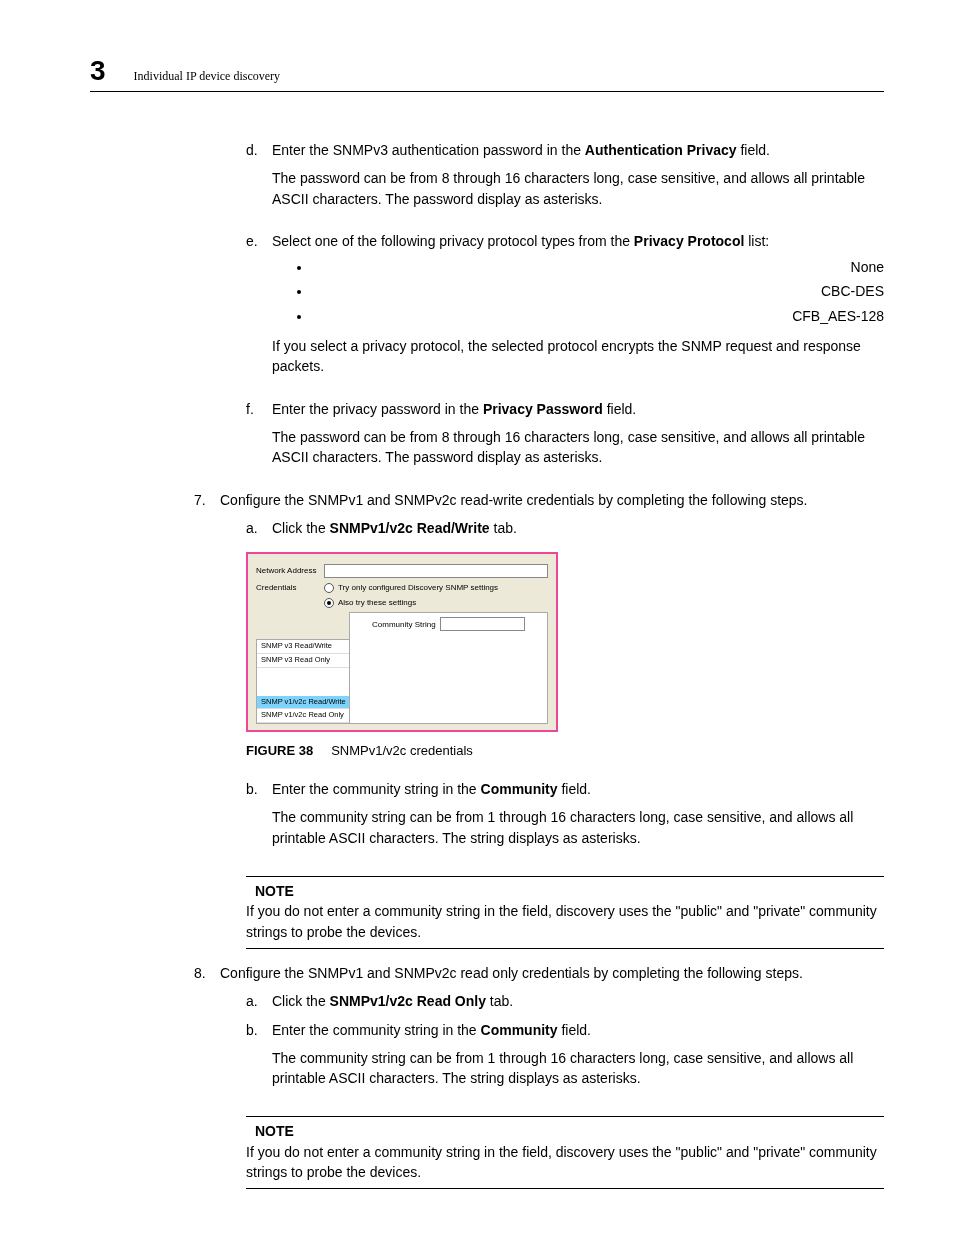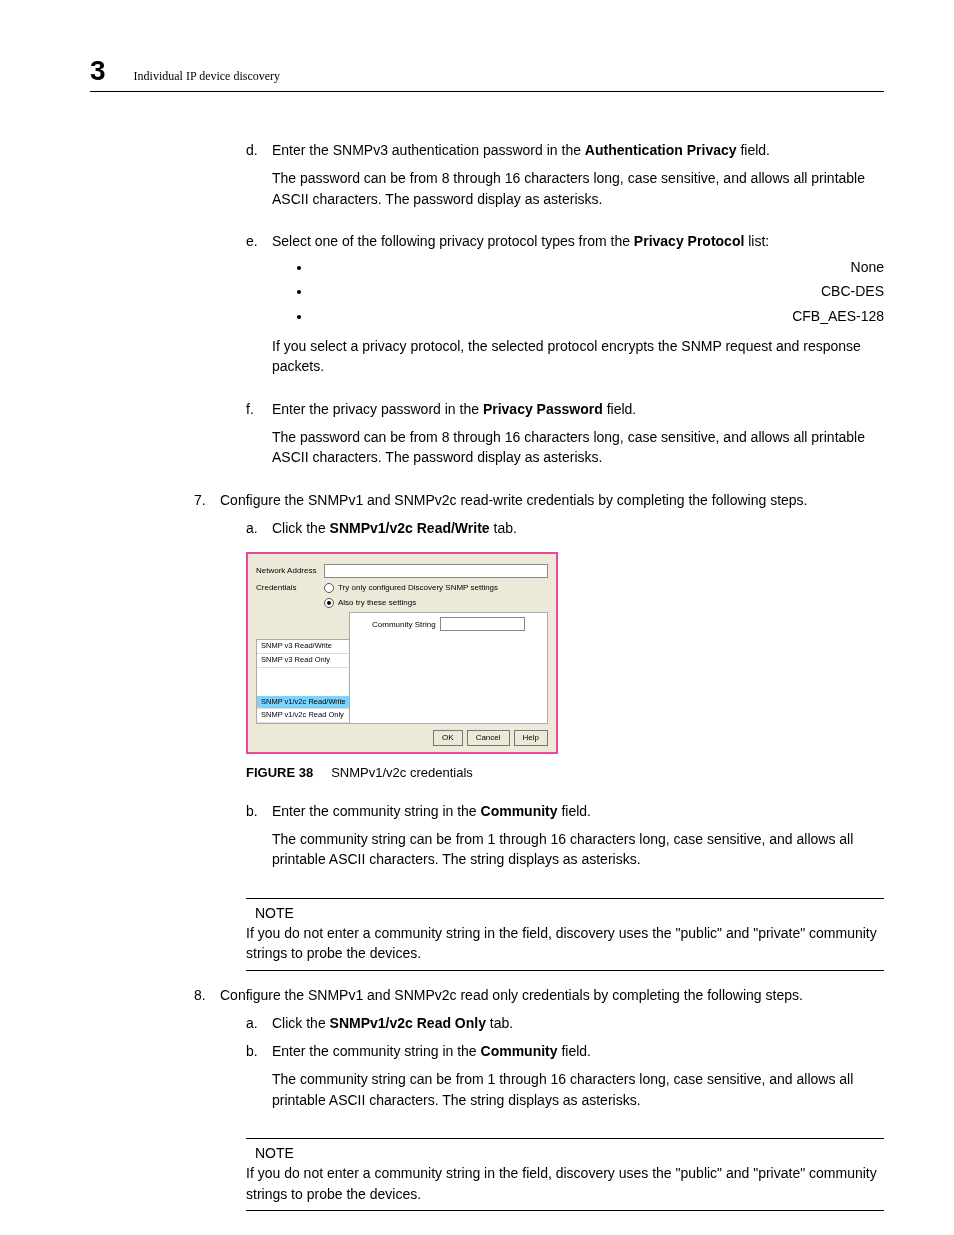"OK" div.dlg-buttons { html: <div> <div>OK</div> <div>Cancel</div> <div>Help</div> </div> -> none }
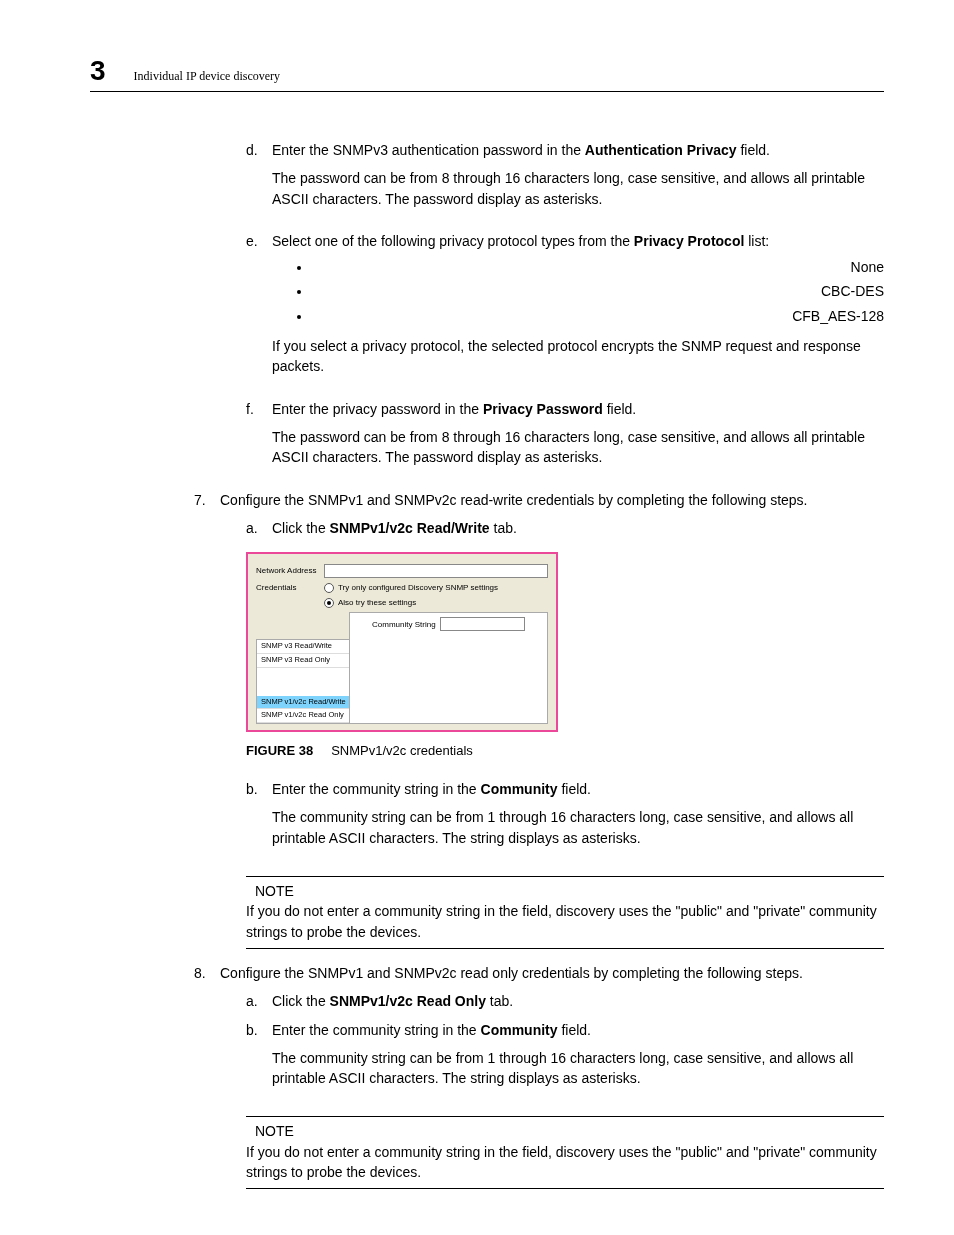"NOTE" .notebox .nlabel { font-weight: normal -> bold }
